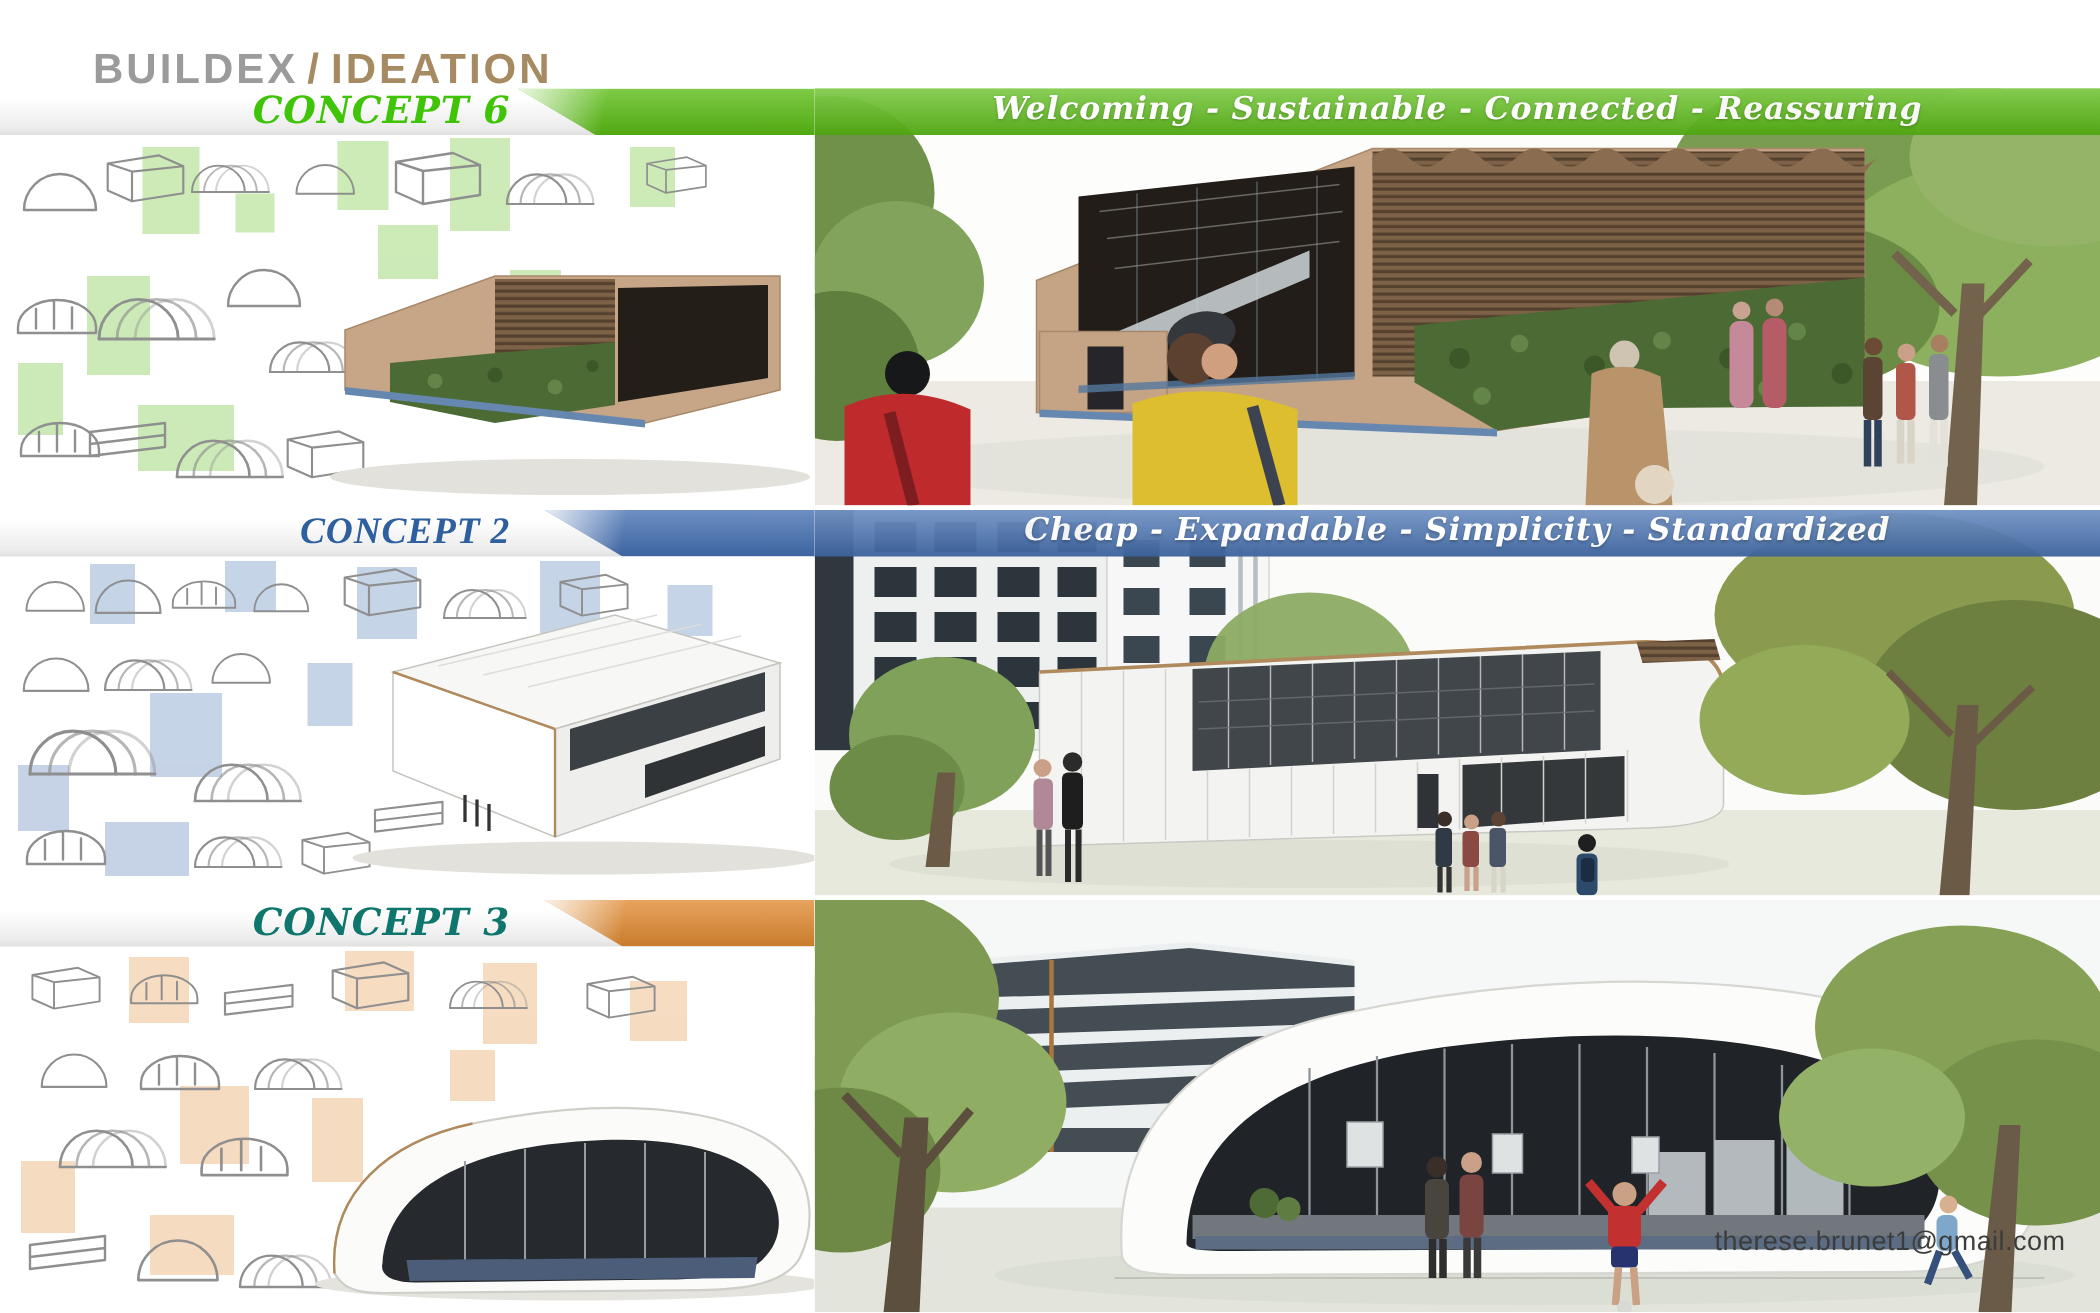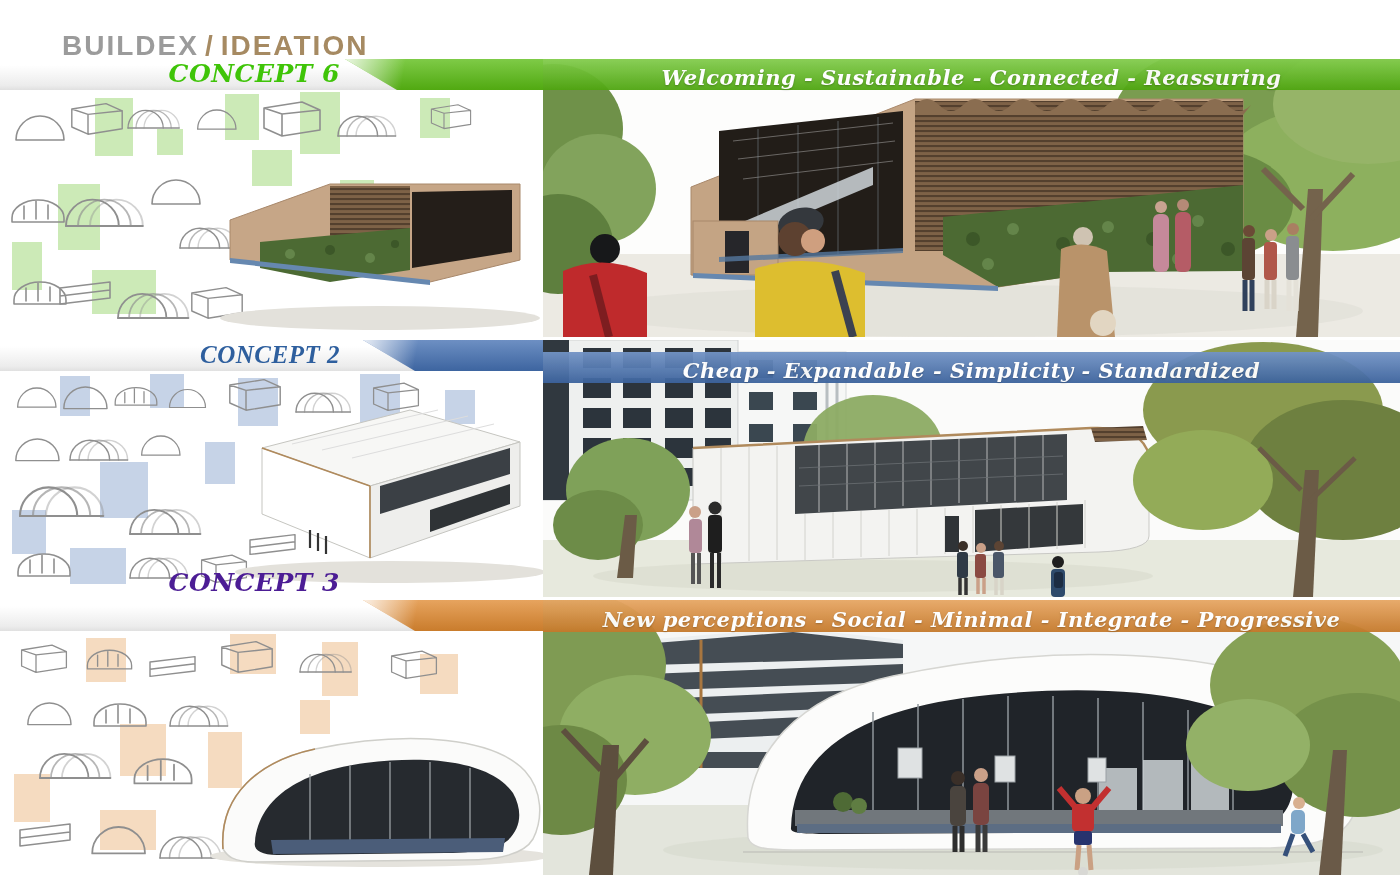"Welcoming - Sustainable - Connected" .banner { align-items: flex-end -> flex-start }
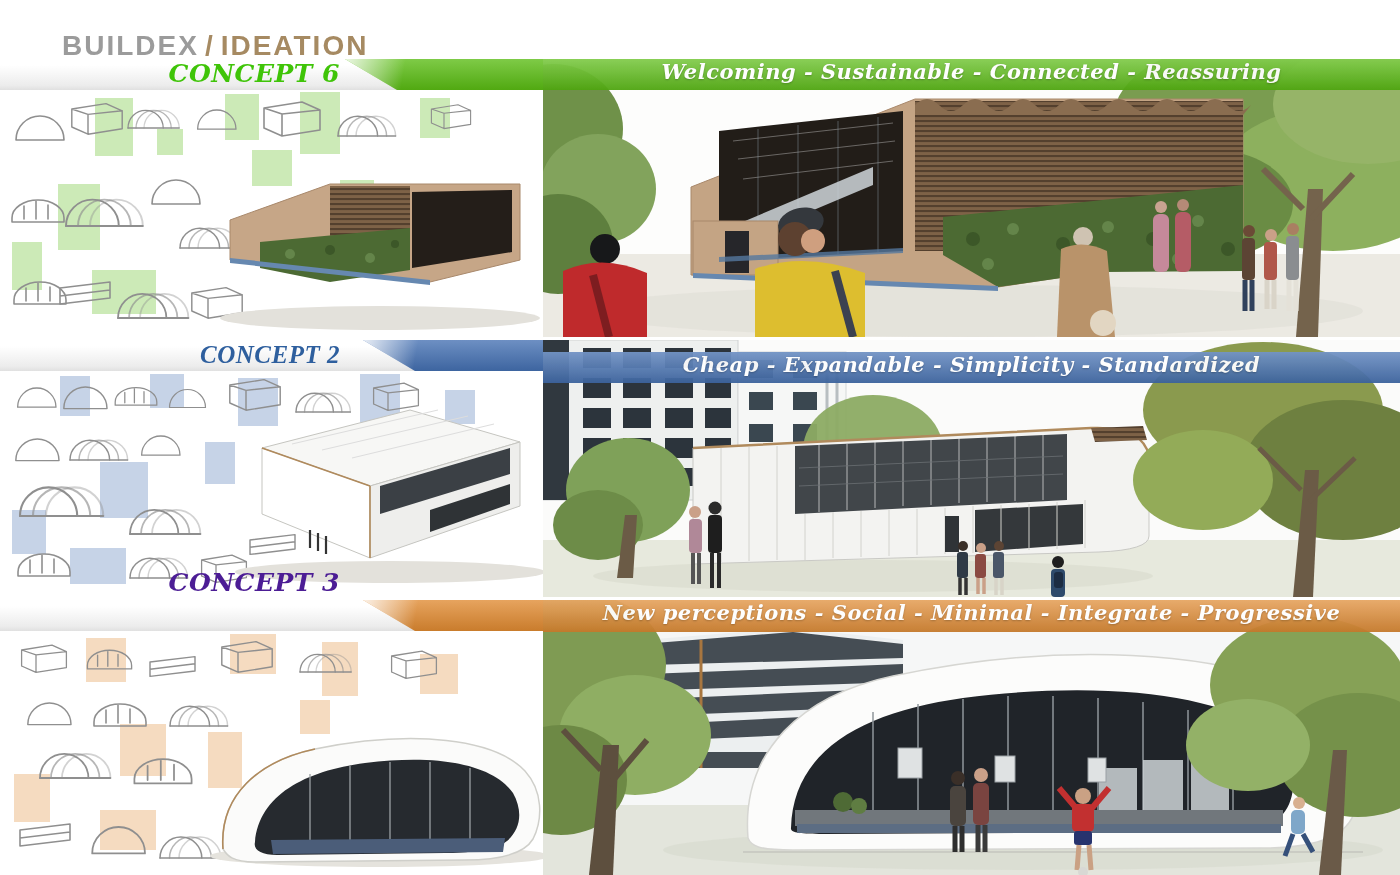"Cheap - Expandable - Simplicity" div.banner { top: 352px -> 340px }
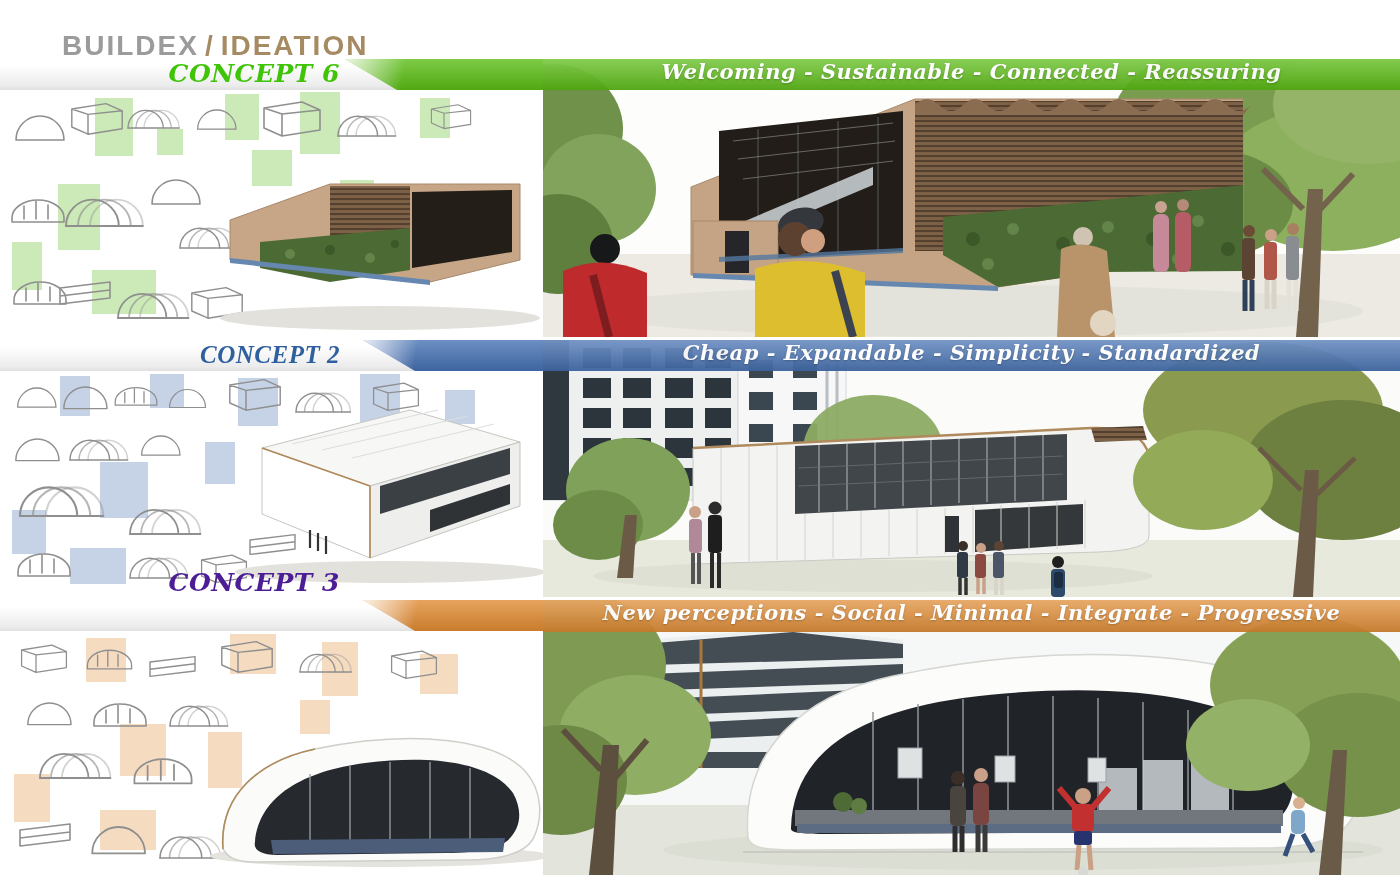"CONCEPT 3" div.concept-label { color: #4c1d95 -> #0f766e; top: 568px -> 600px }
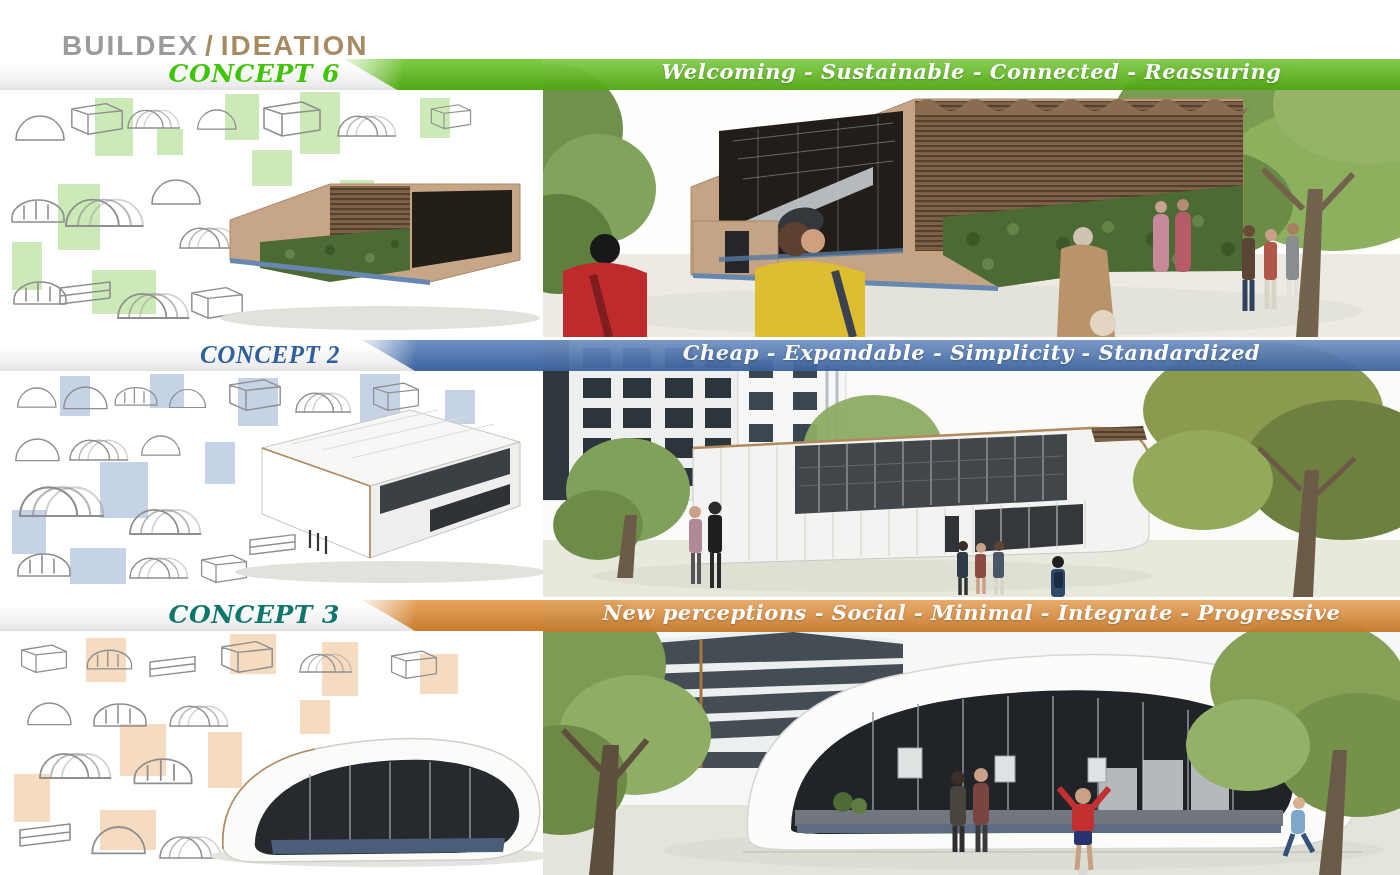"New perceptions - Social -" div.banner { html: <div> <span>New perceptions - Social - Minimal - Integrate - Progressive</span> </div> -> none }
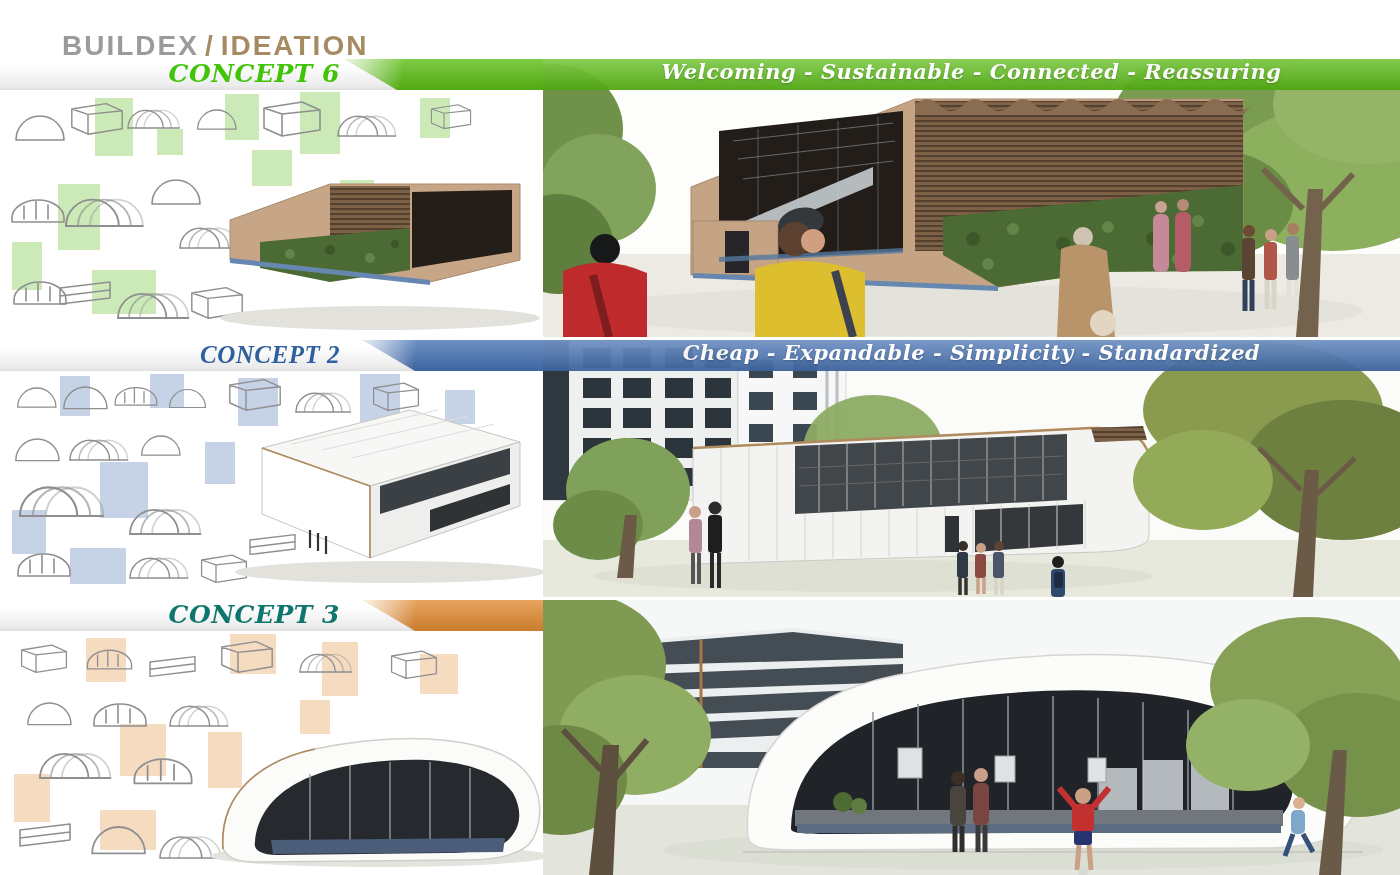"therese.brunet1@gmail.com" div.email { html: none -> <div>therese.brunet1@gmail.com</div> }
